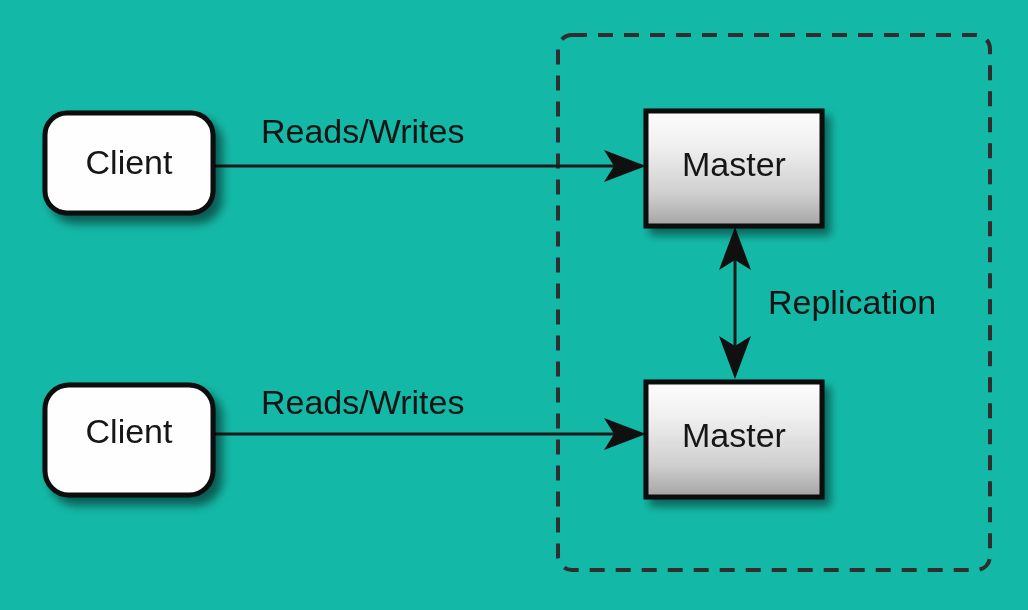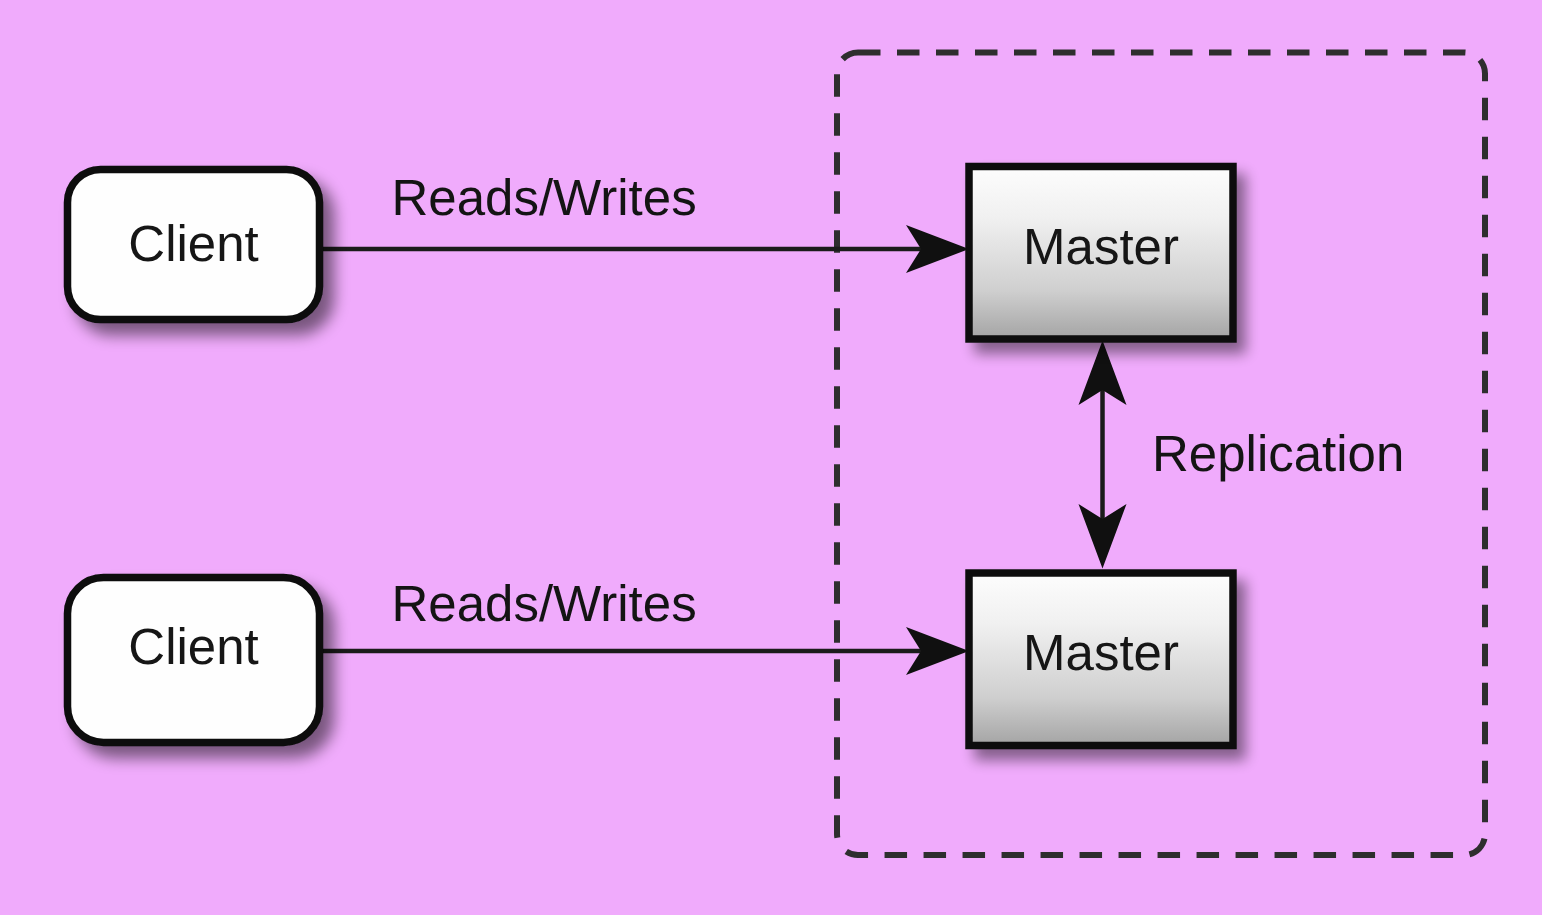"Reads/Writes" #canvas-root { background: #f0abfc -> #14b8a6 }
